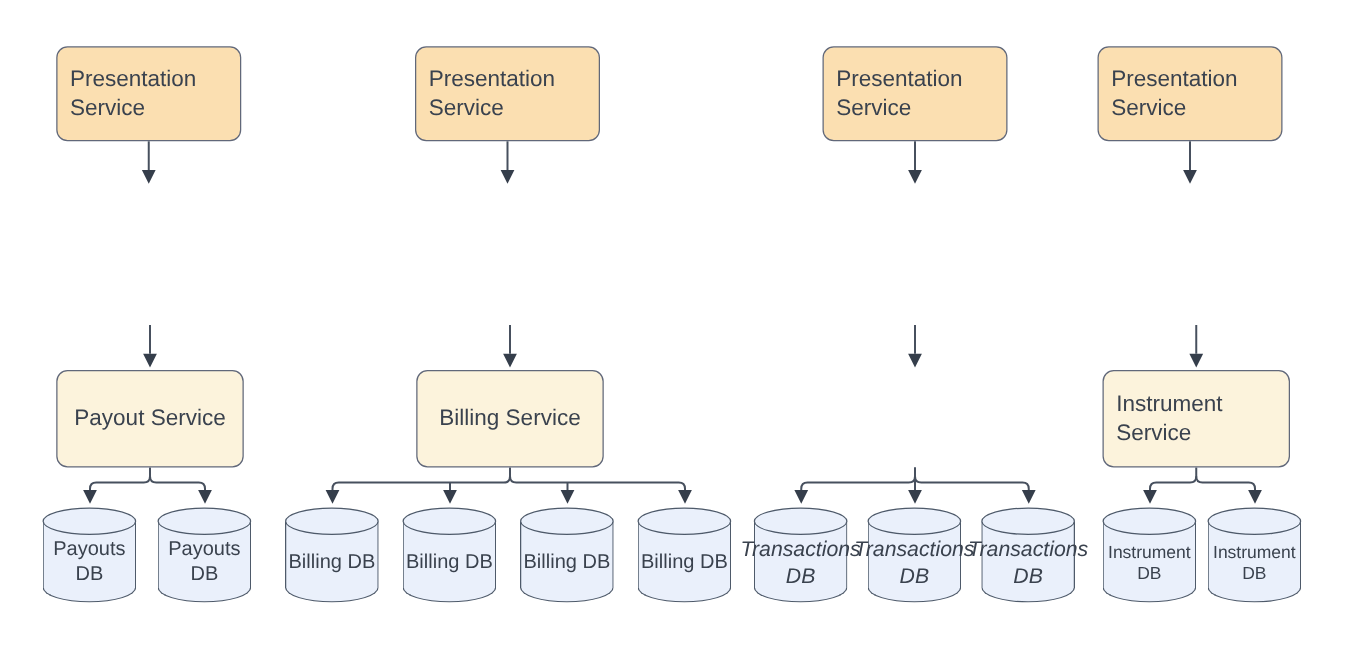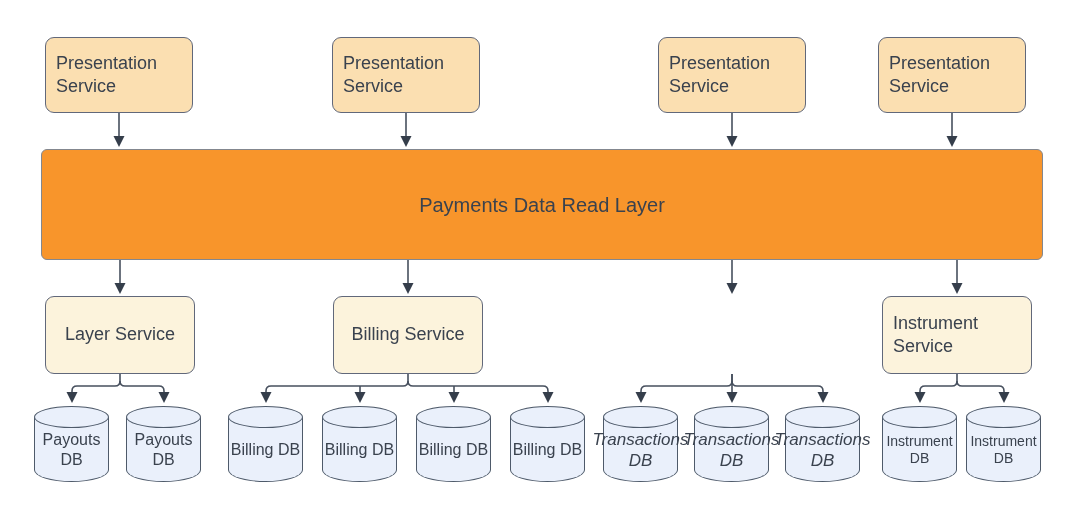"Payments Data Read Layer" div.node { html: <div> <span>Payments Data Read Layer</span> </div> -> none }
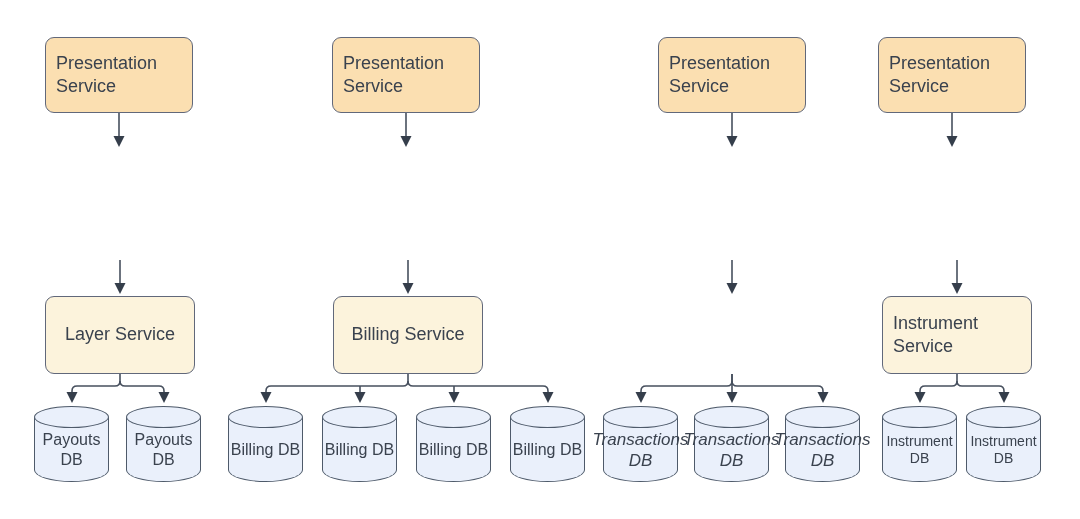"Layer Service" span.lbl { text: Layer -> Payout }
